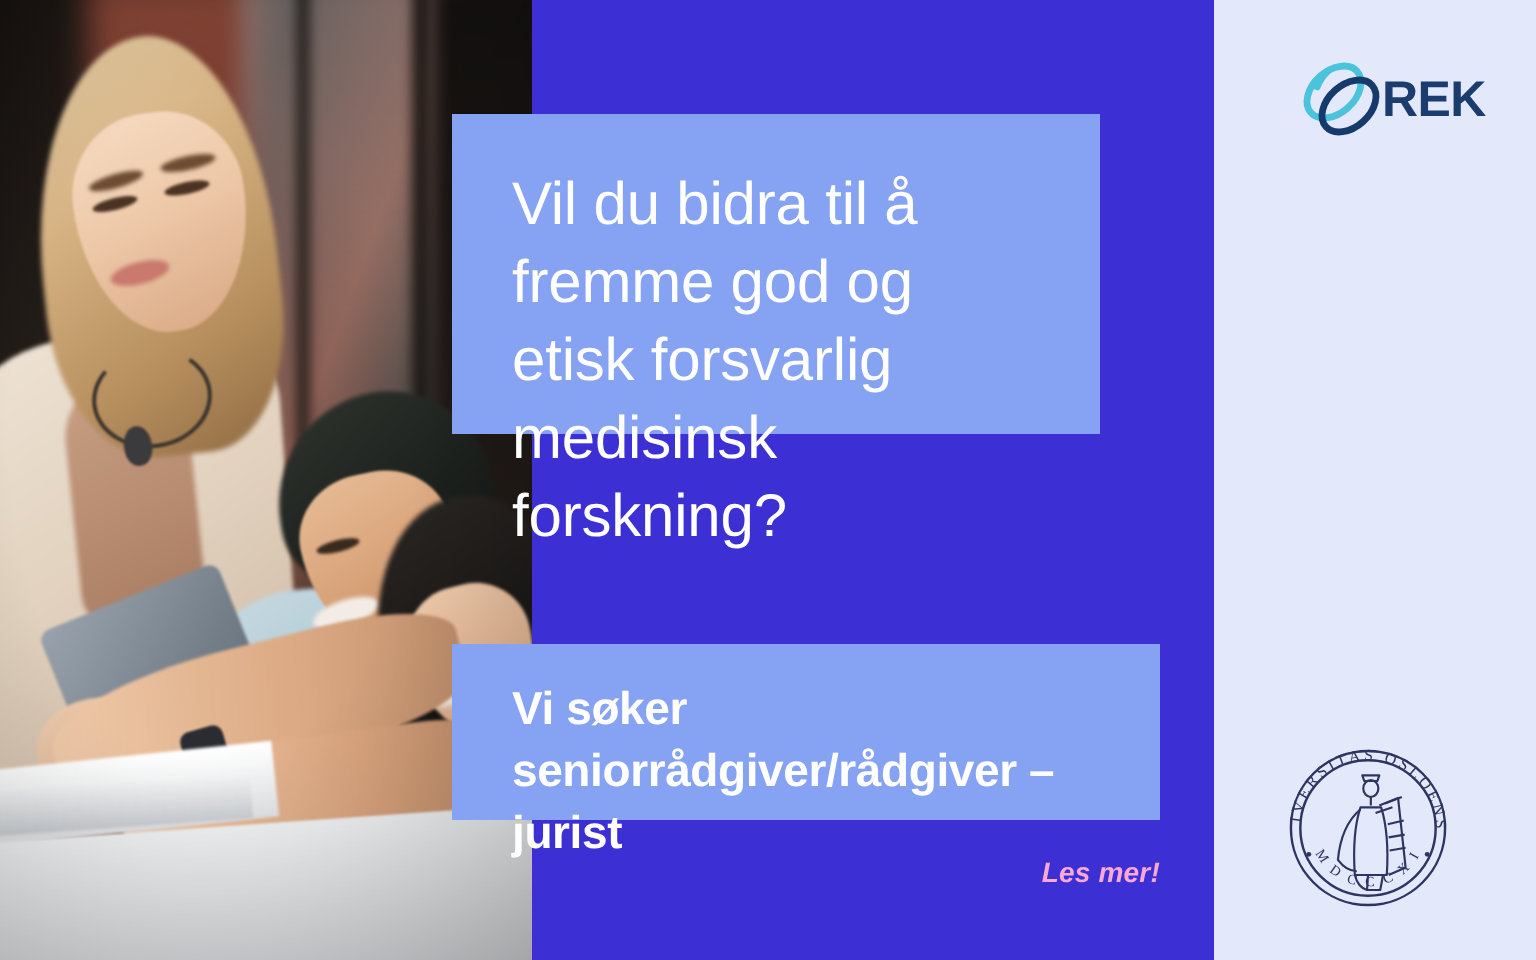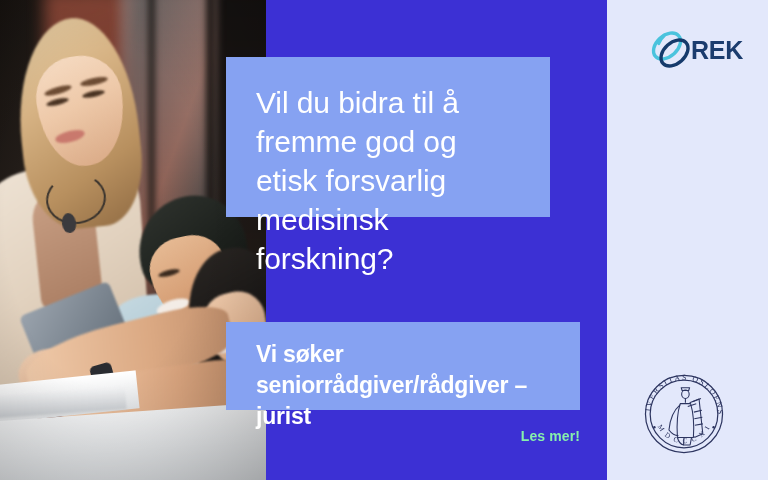"Les mer!" .cta { color: #86efac -> #f9a8d4; font-style: none -> italic }
